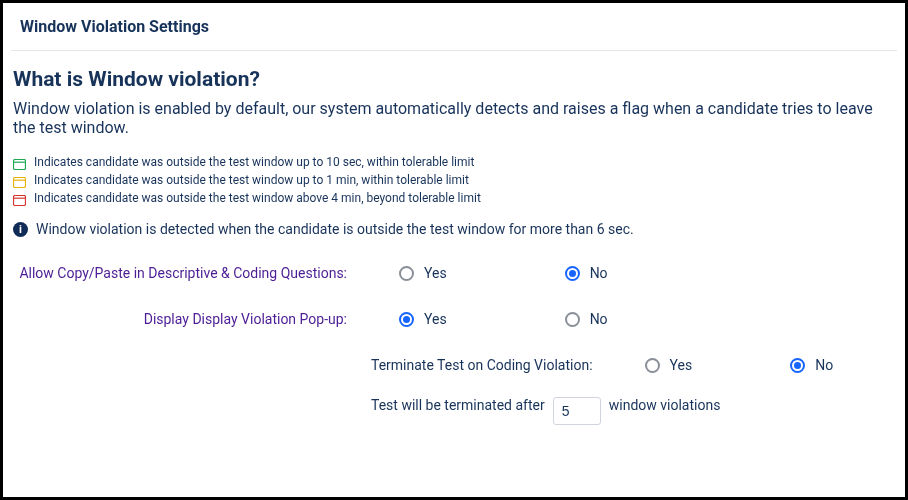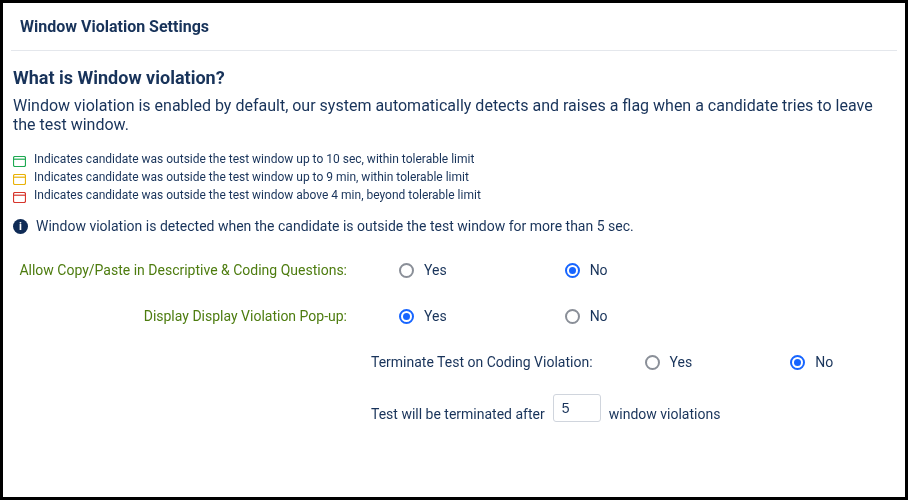"What is Window violation?" .section-heading { font-size: 18px -> 21px }
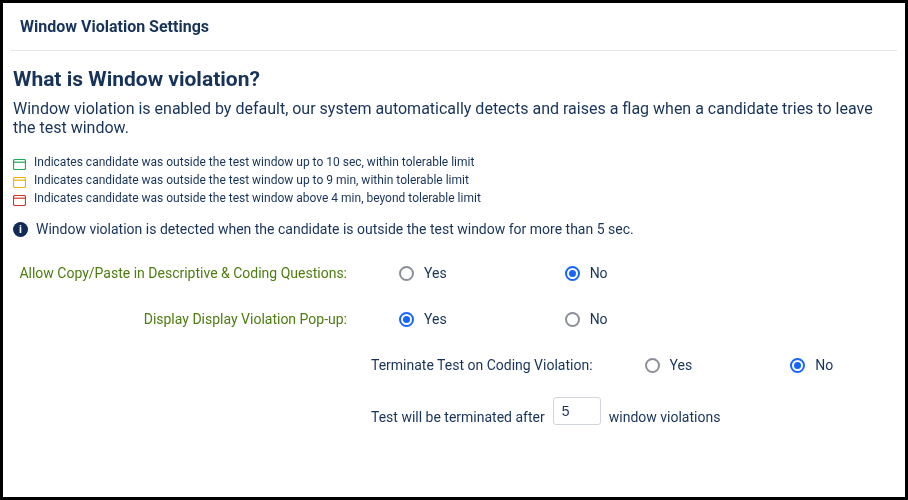"Indicates candidate was outside the test window up to 9" span { text: 9 -> 1 }
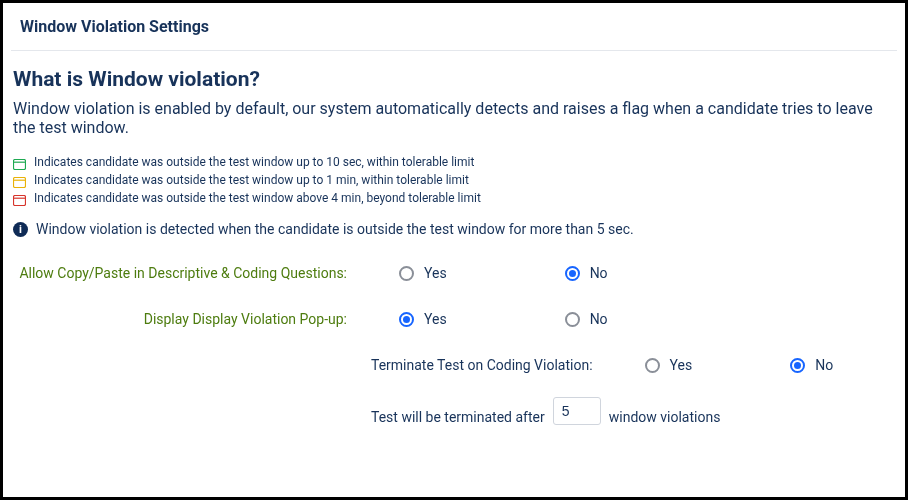"Window violation is detected when" span { text: 5 -> 6 }
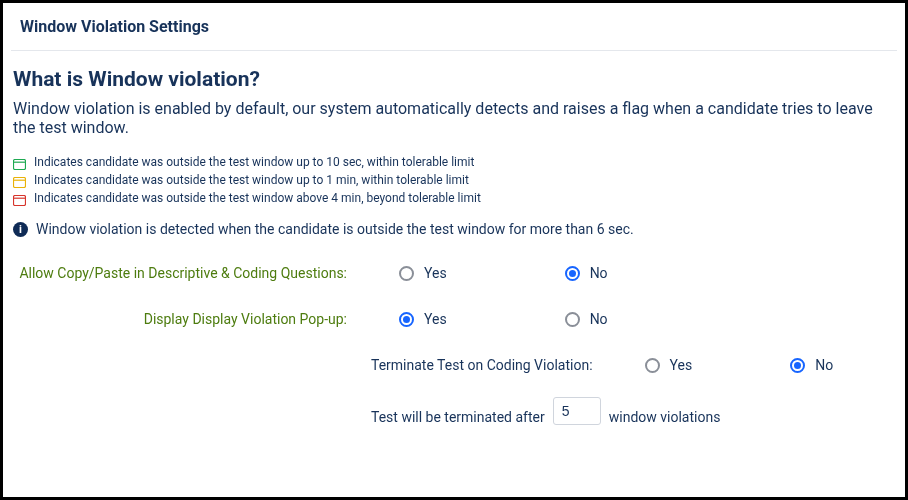"Allow Copy/Paste in Descriptive &" .form-label { color: #4d7c0f -> #4c1d95 }
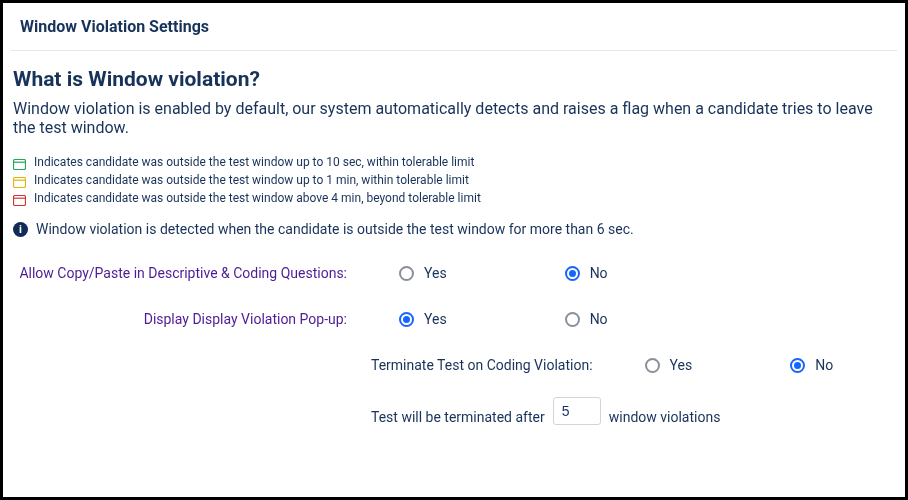"Test will be terminated after" .terminate-row { align-items: flex-end -> flex-start }
